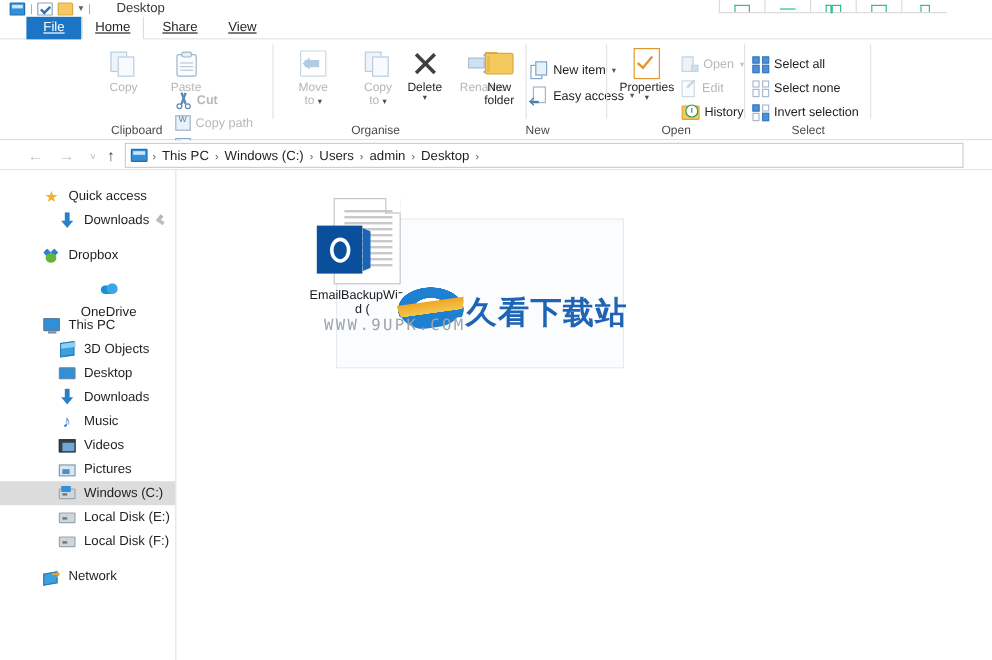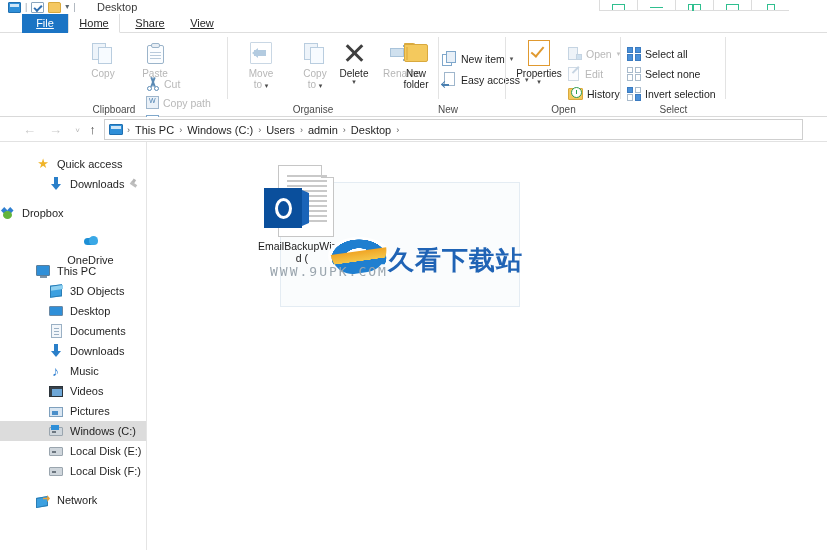"Cut" div.smallbtn { font-weight: none -> bold }
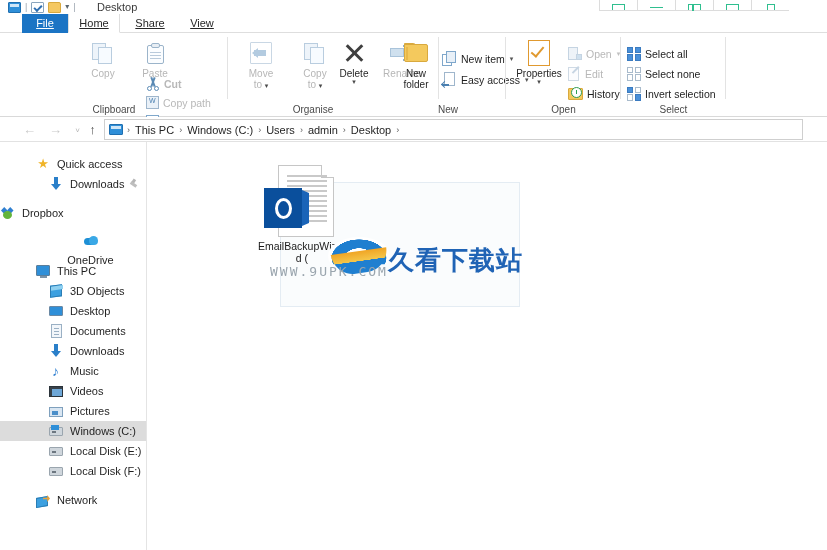"Dropbox" div.navitem { padding-left: none -> 35px }
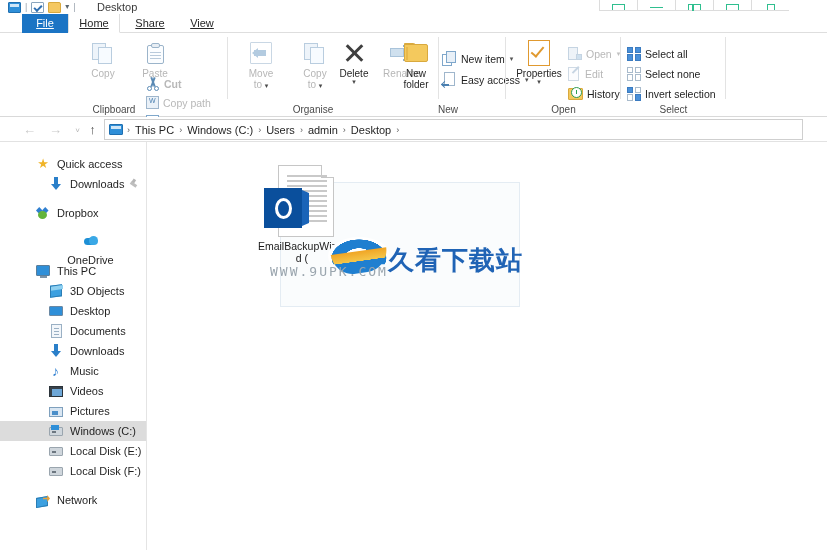"Documents" div.navitem { html: <div> <span> <span></span> </span> <span>Documents</span> </div> -> none }
